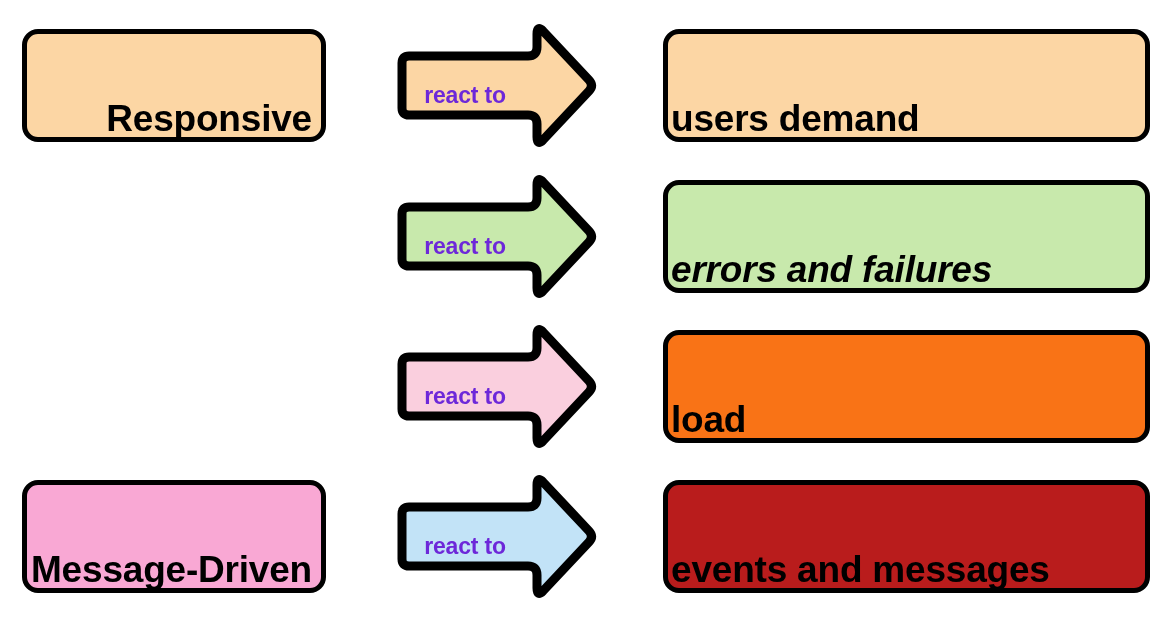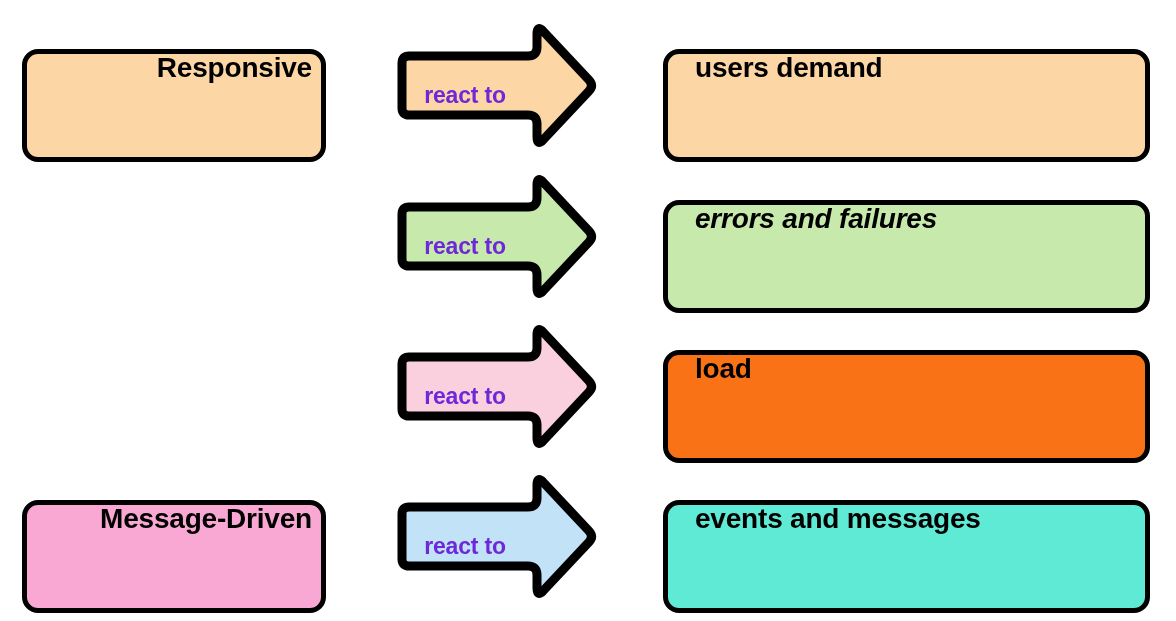"Responsive" .box { align-items: flex-start -> flex-end; font-size: 28px -> 37px; margin-top: 20px -> none }
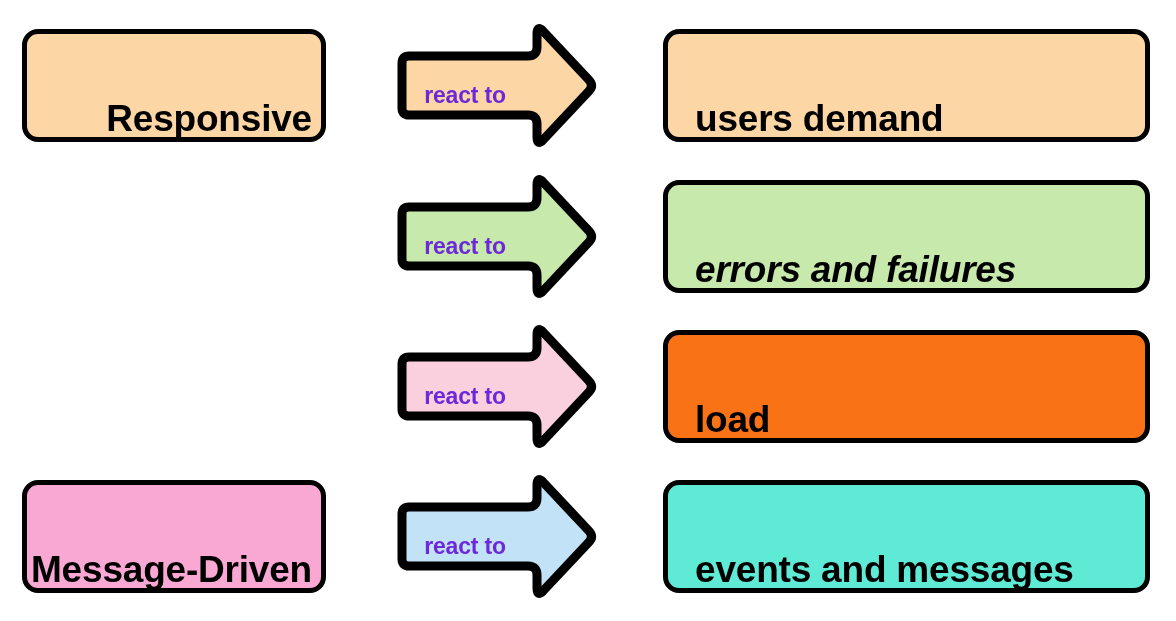"users demand" .box.right { padding-left: 27px -> 3px }
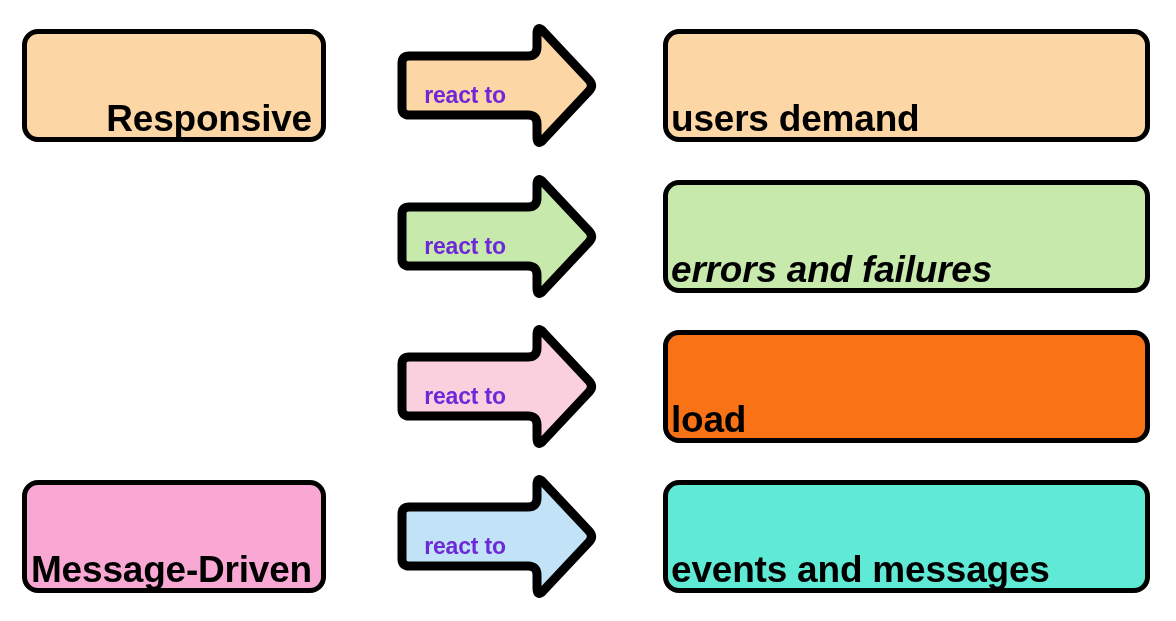"events and messages" div.box { background: #5eead4 -> #b91c1c }
